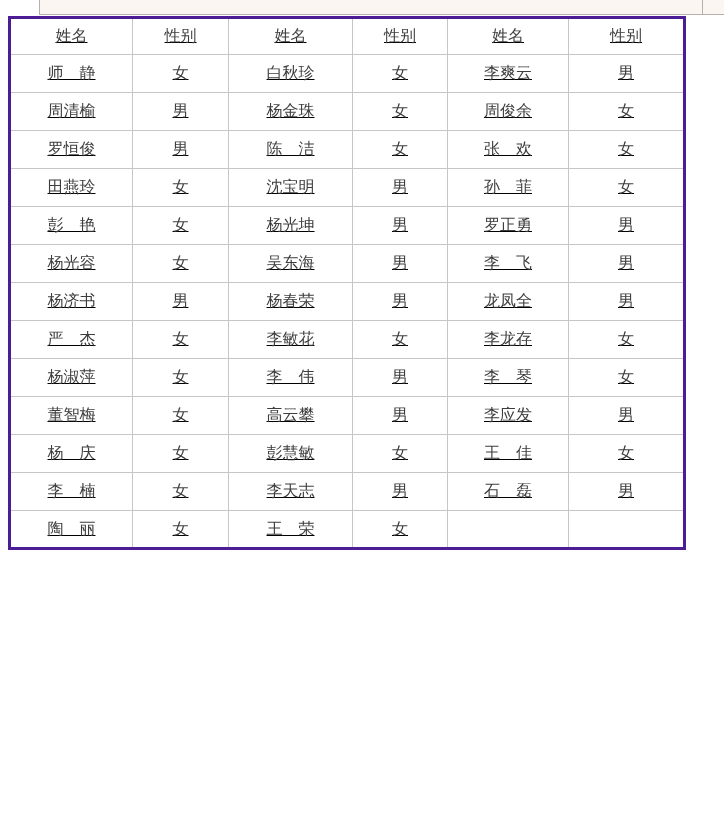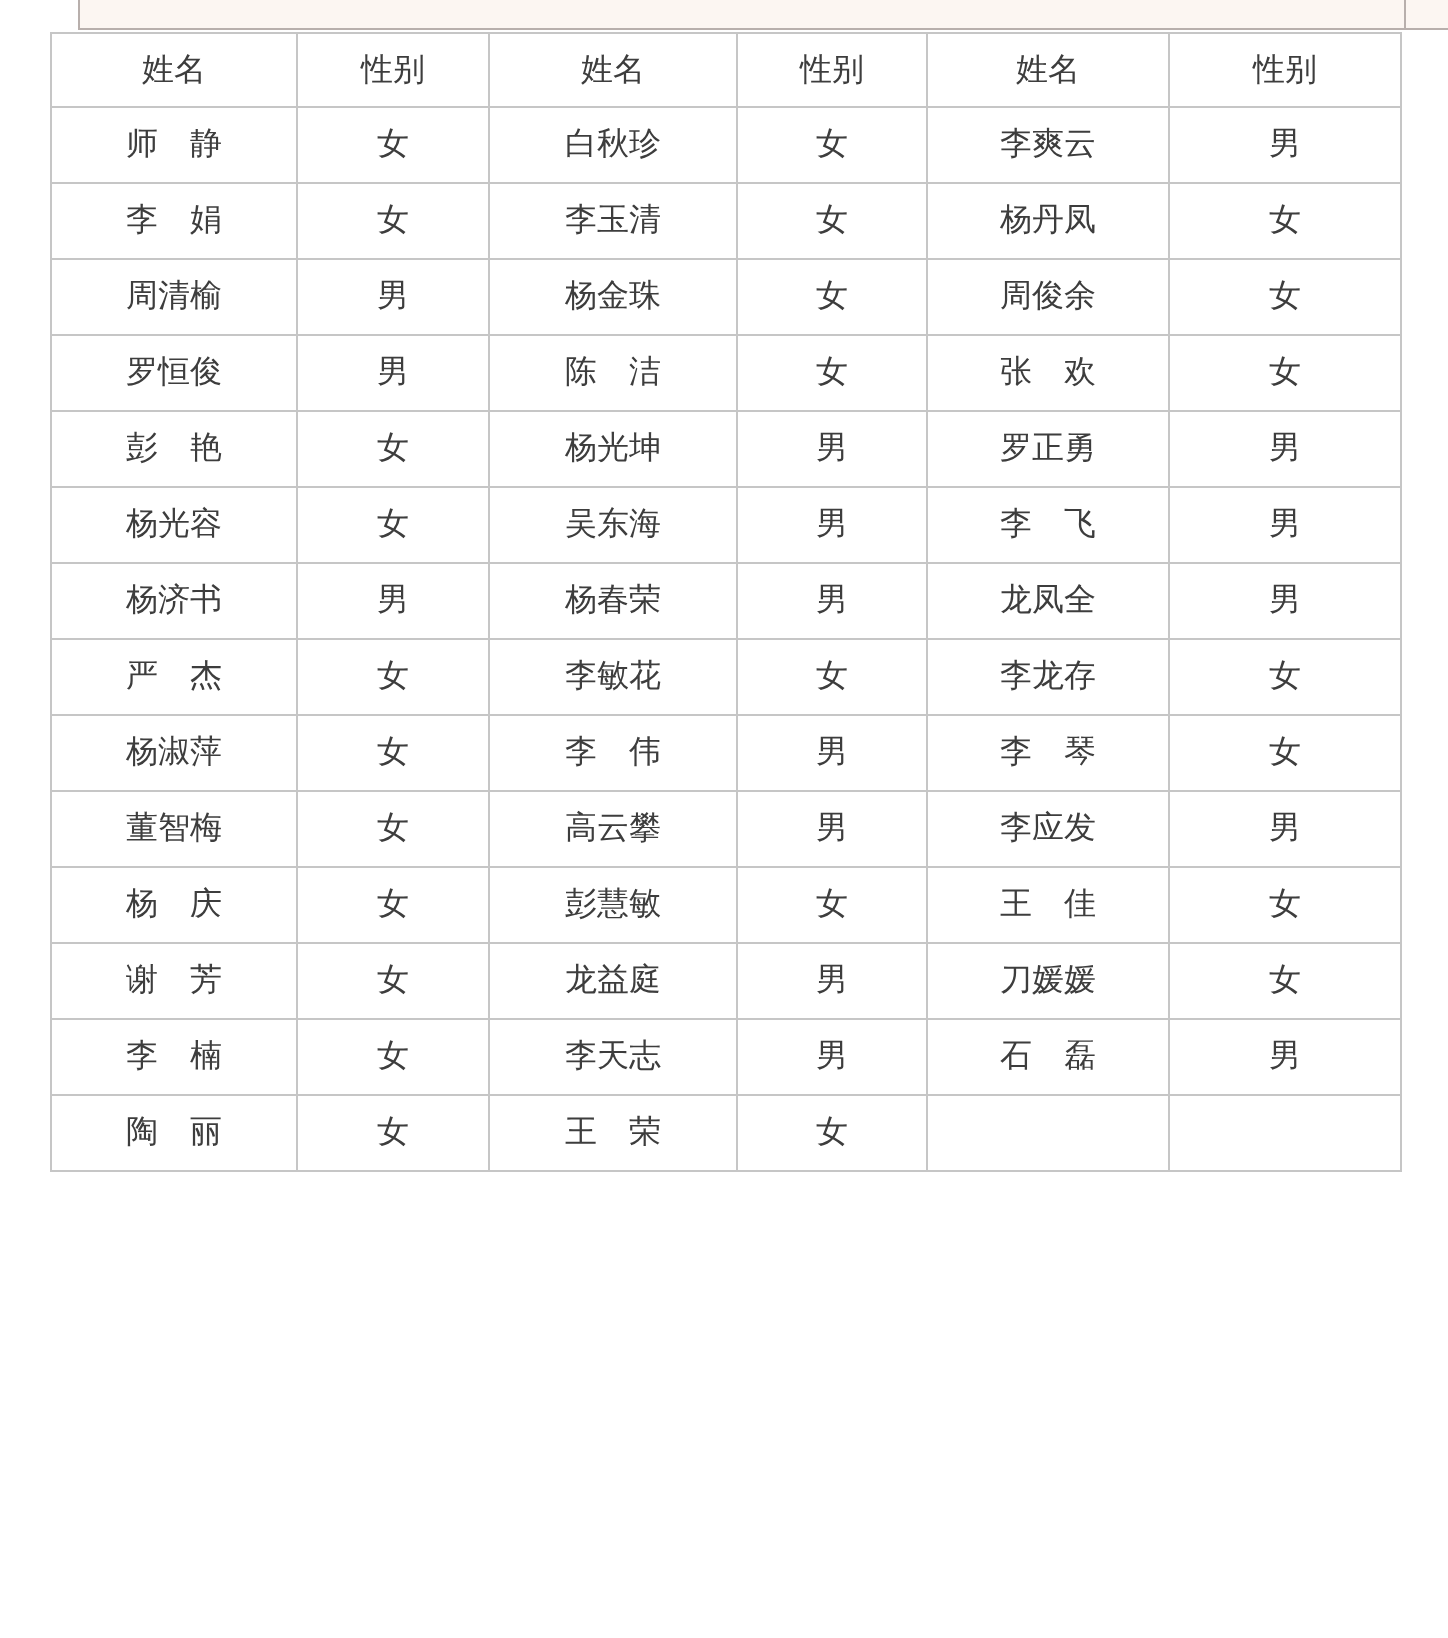"姓名" table.roster { border: 1px solid #4c1d95 -> 3px solid #4c1d95; left: 25px -> 8px; text-decoration: none -> underline }
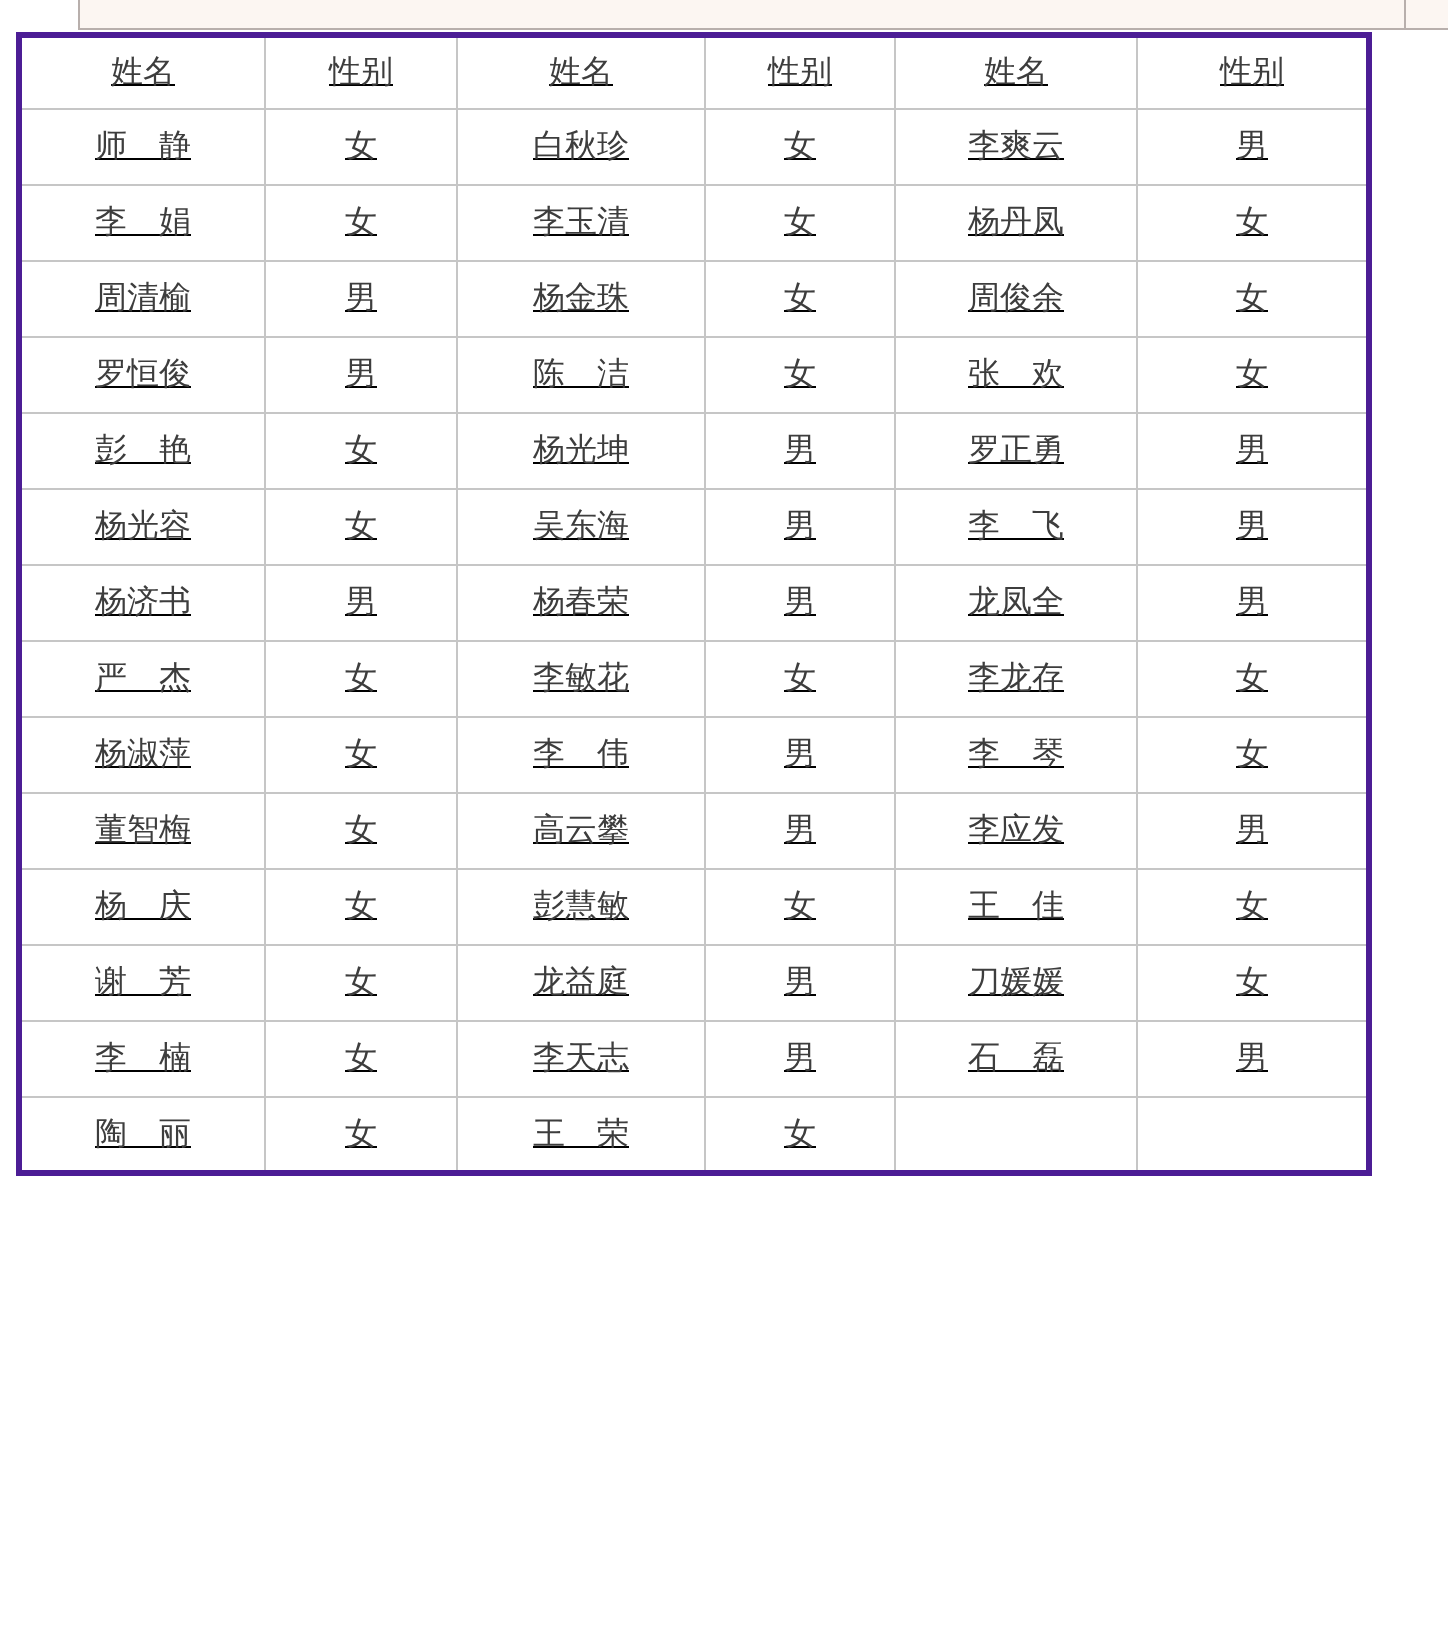"李 娟" tr { html: <tr> <td>李 娟</td> <td>女</td> <td>李玉清</td> <td>女</td> <td>杨丹凤</td> <td>女</td> </tr> -> none }
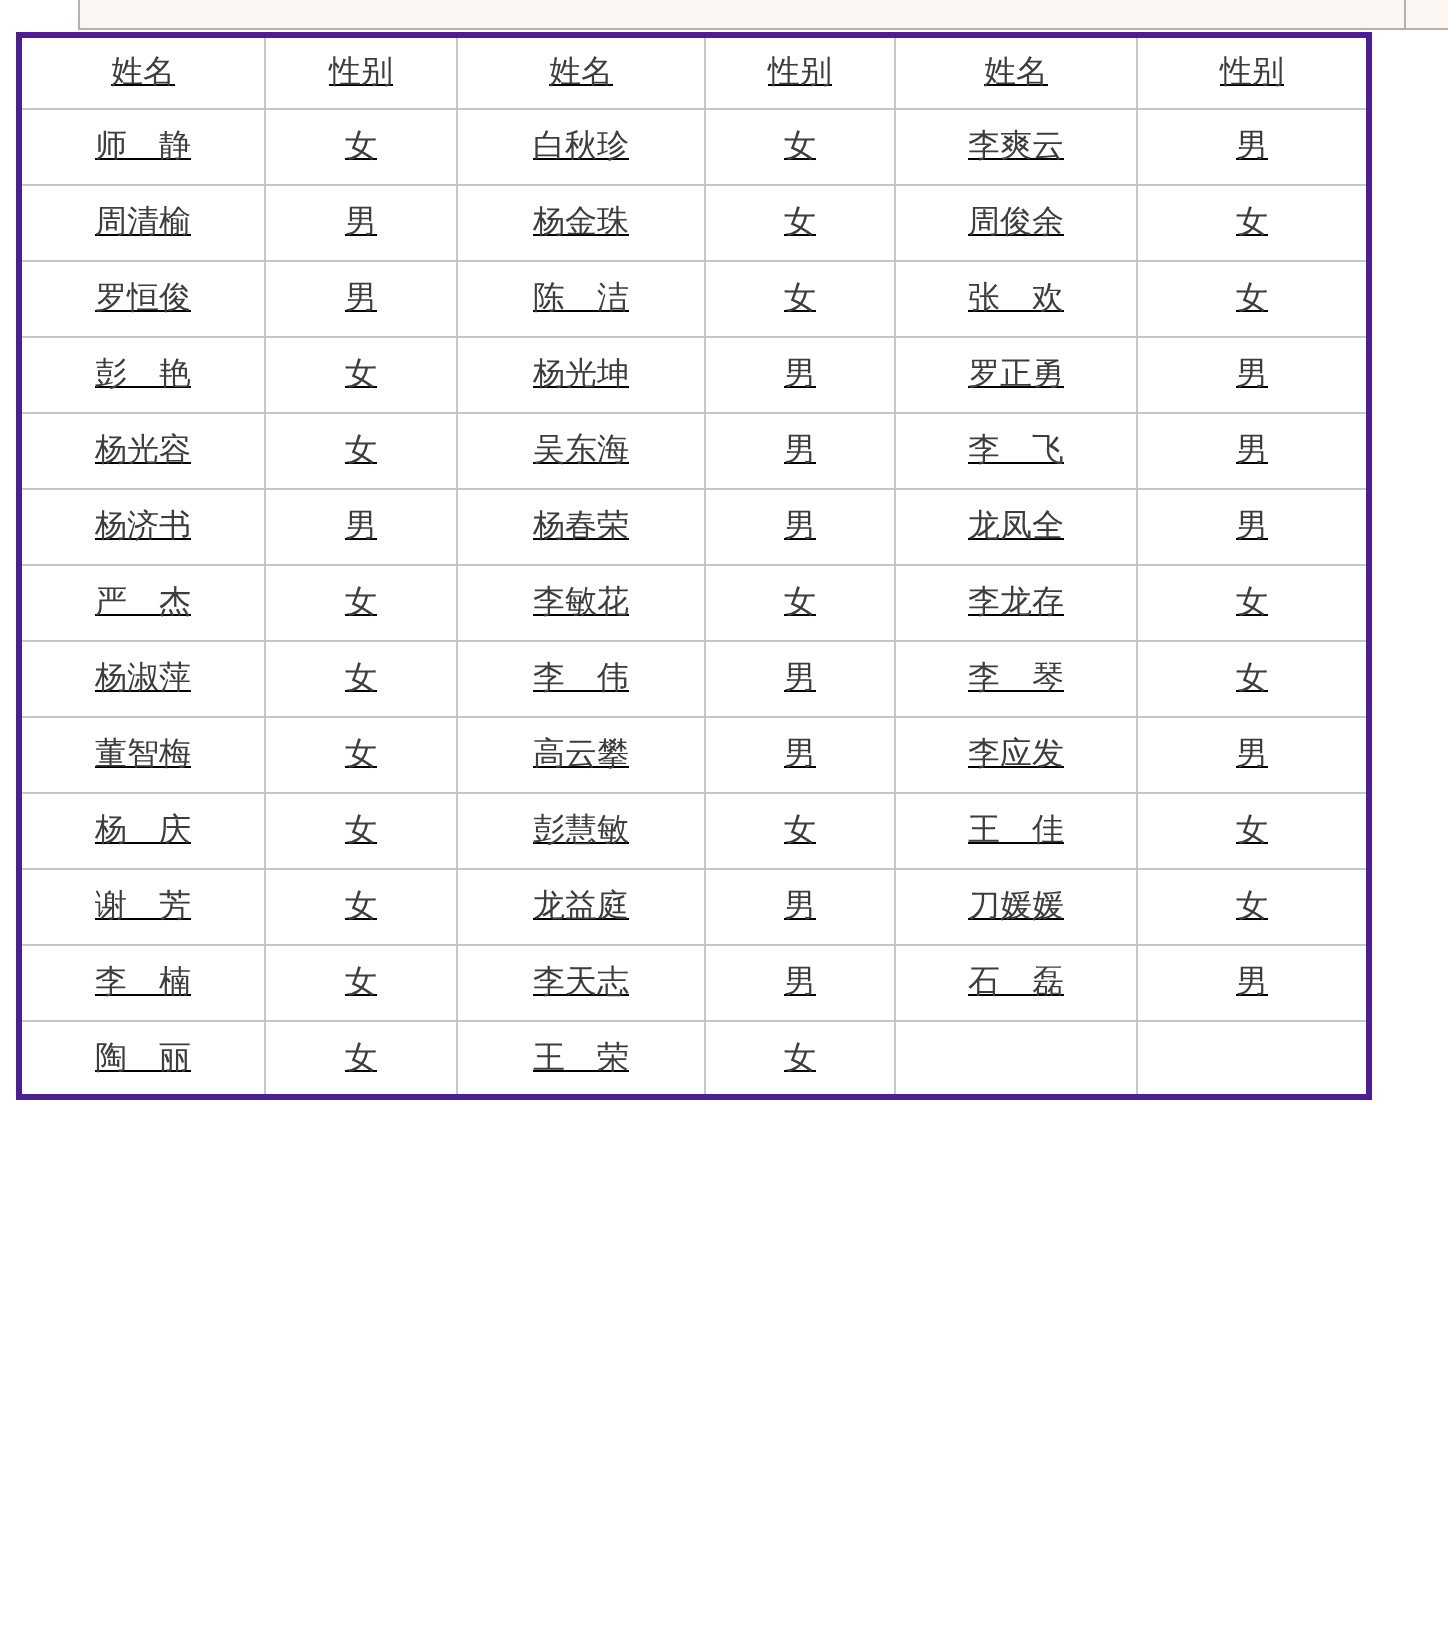"田燕玲" tr { html: none -> <tr> <td>田燕玲</td> <td>女</td> <td>沈宝明</td> <td>男</td> <td>孙 菲</td> <td>女</td> </tr> }
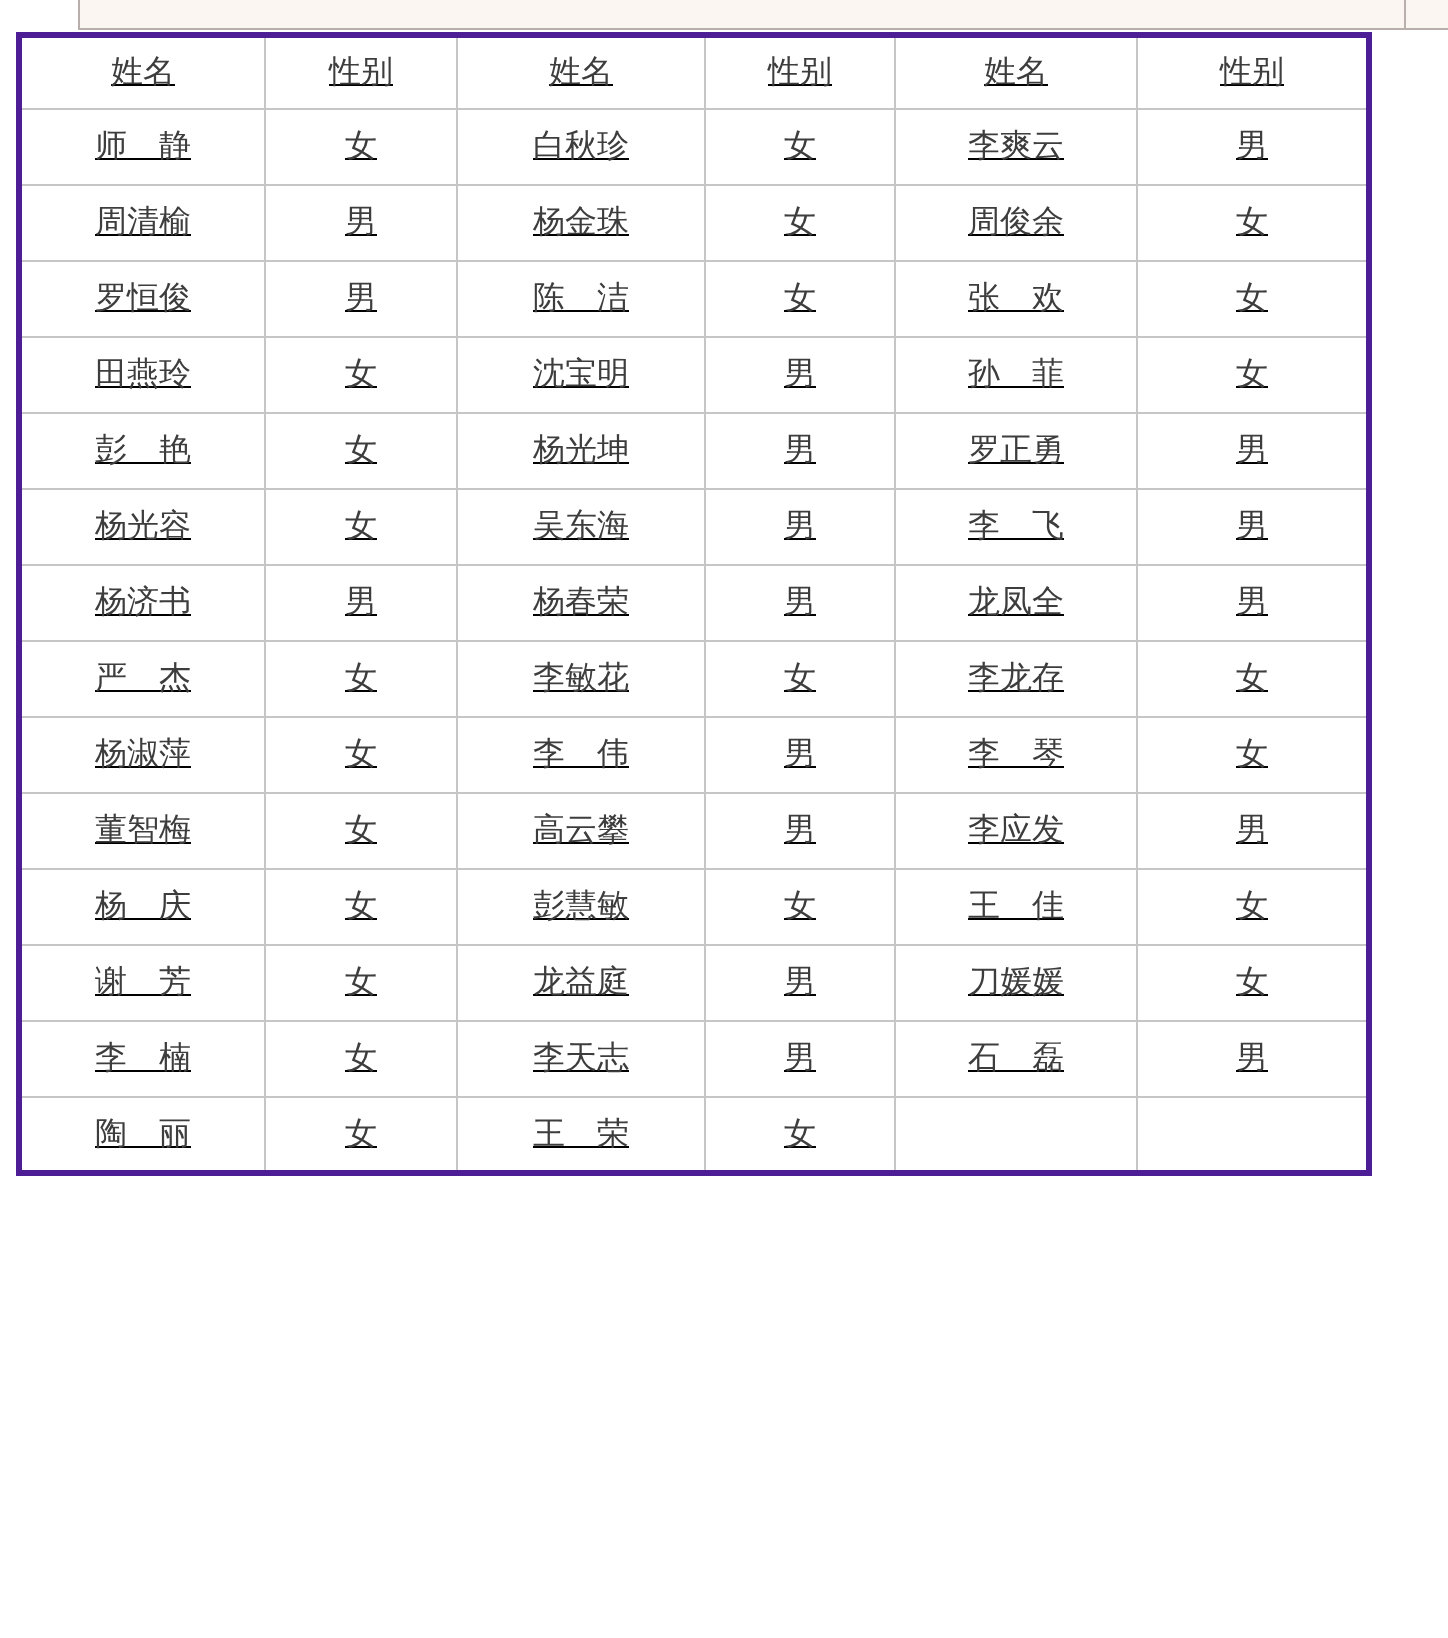"谢 芳" tr { html: <tr> <td>谢 芳</td> <td>女</td> <td>龙益庭</td> <td>男</td> <td>刀媛媛</td> <td>女</td> </tr> -> none }
